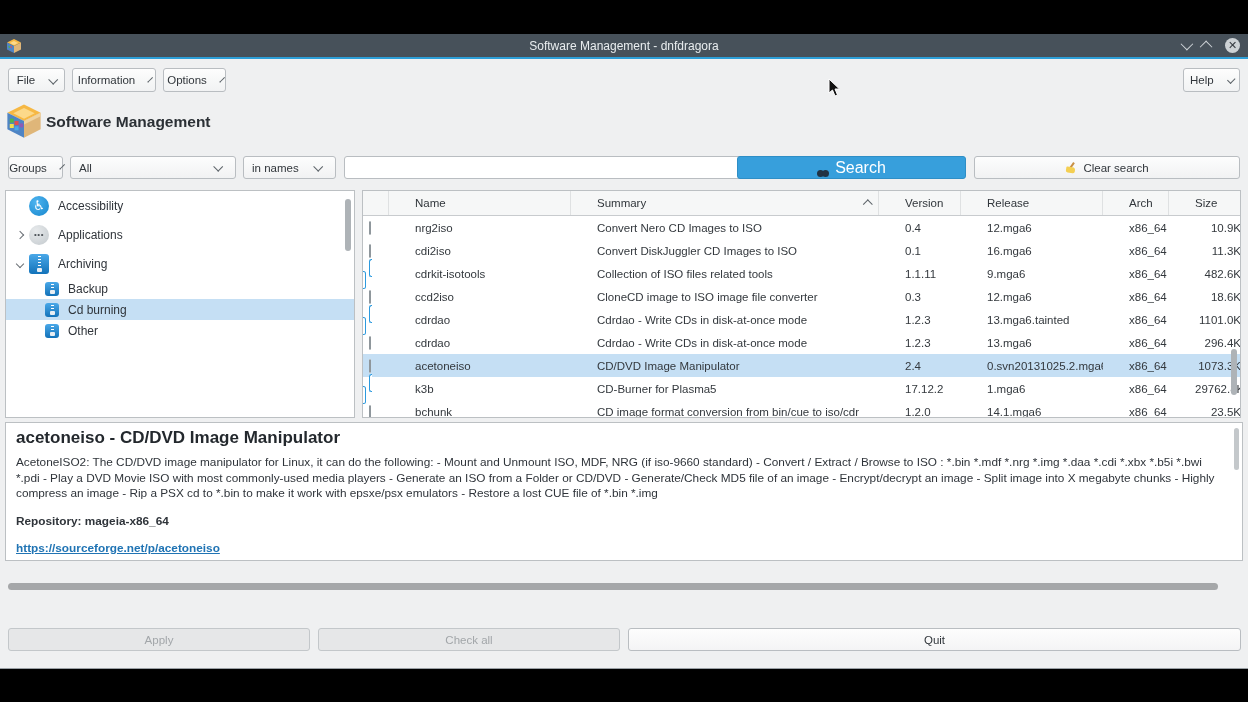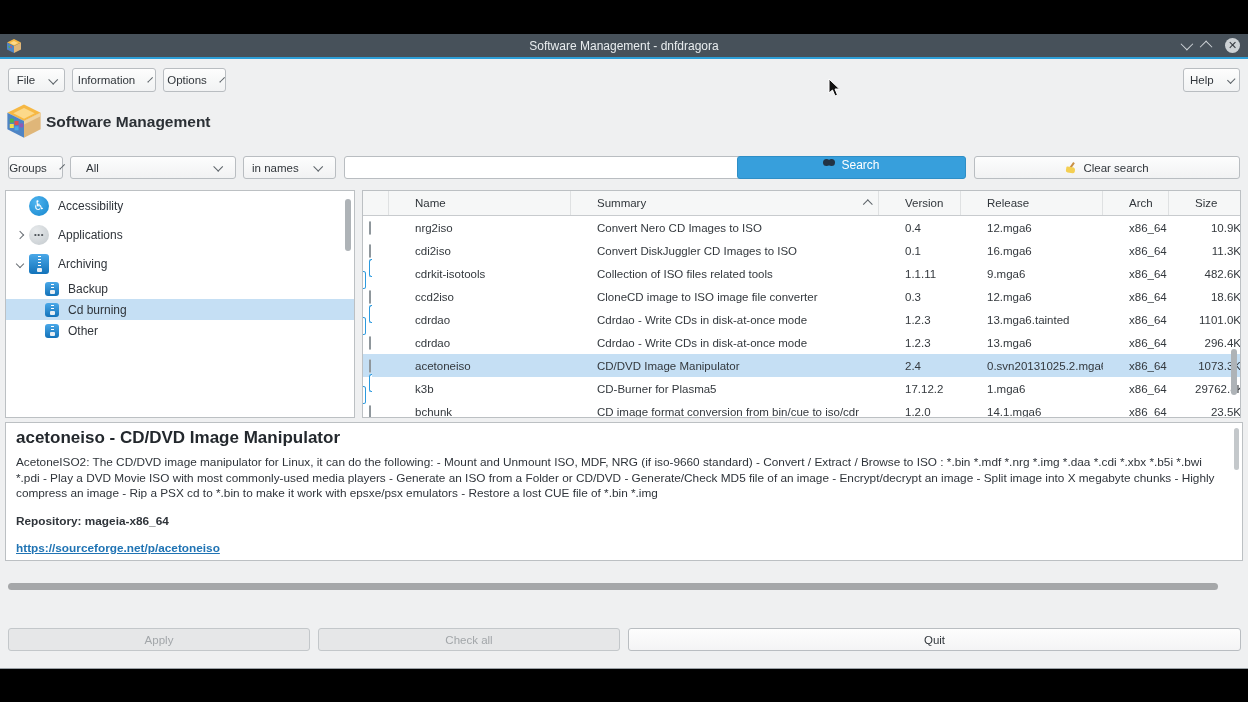"All" .dd-all { padding-left: 15px -> 8px }
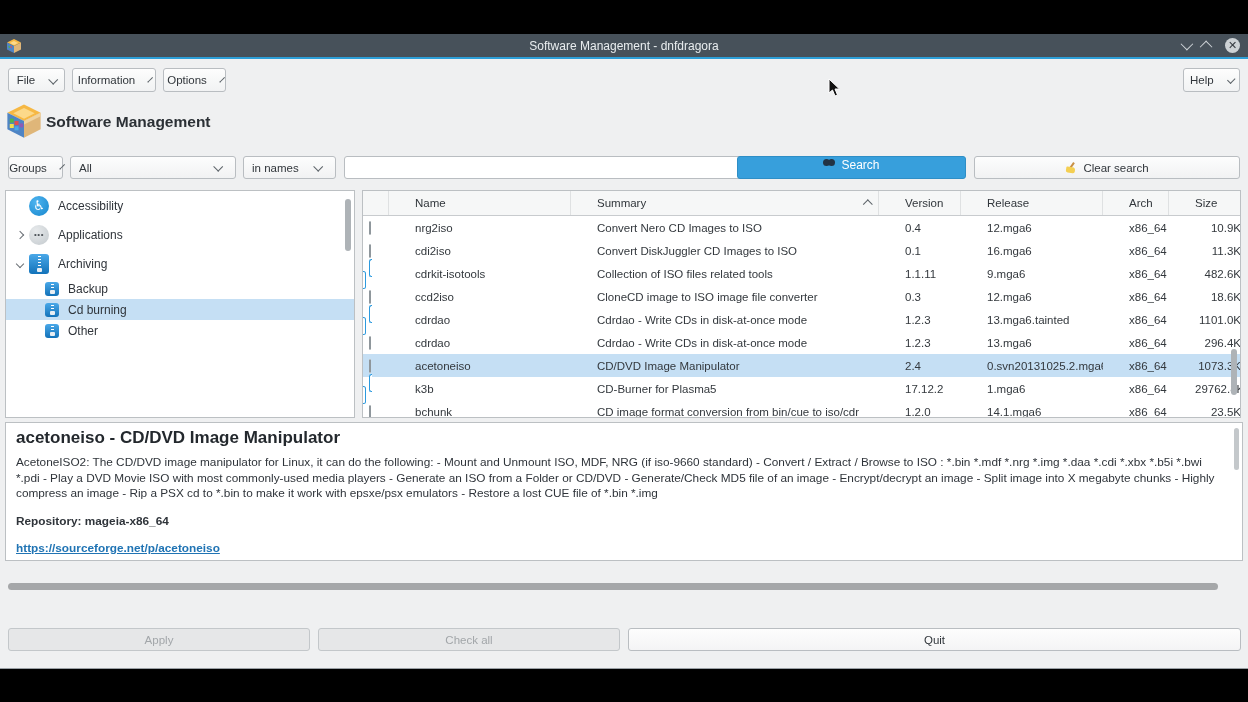"Search" .btn-search { align-items: flex-start -> flex-end; font-size: 12px -> 16px }
